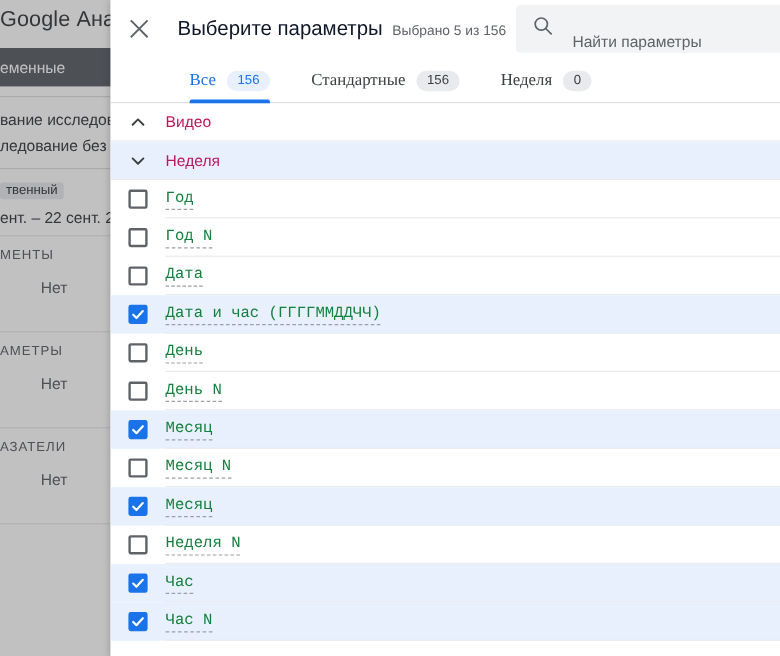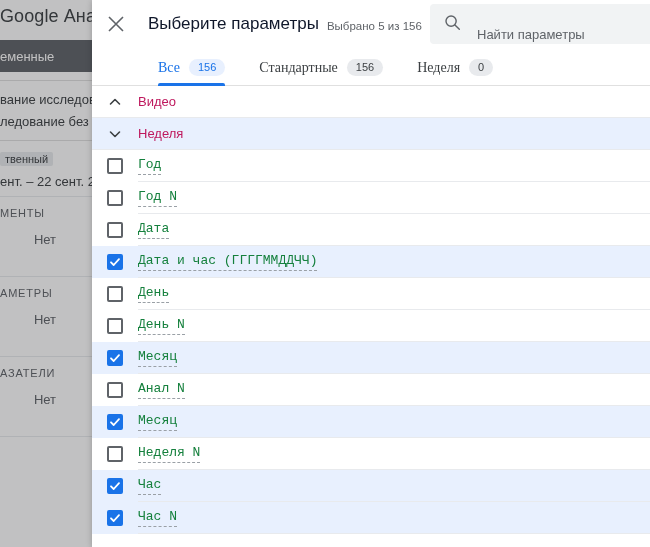"Анал N" span.item-label { text: Анал -> Месяц }
